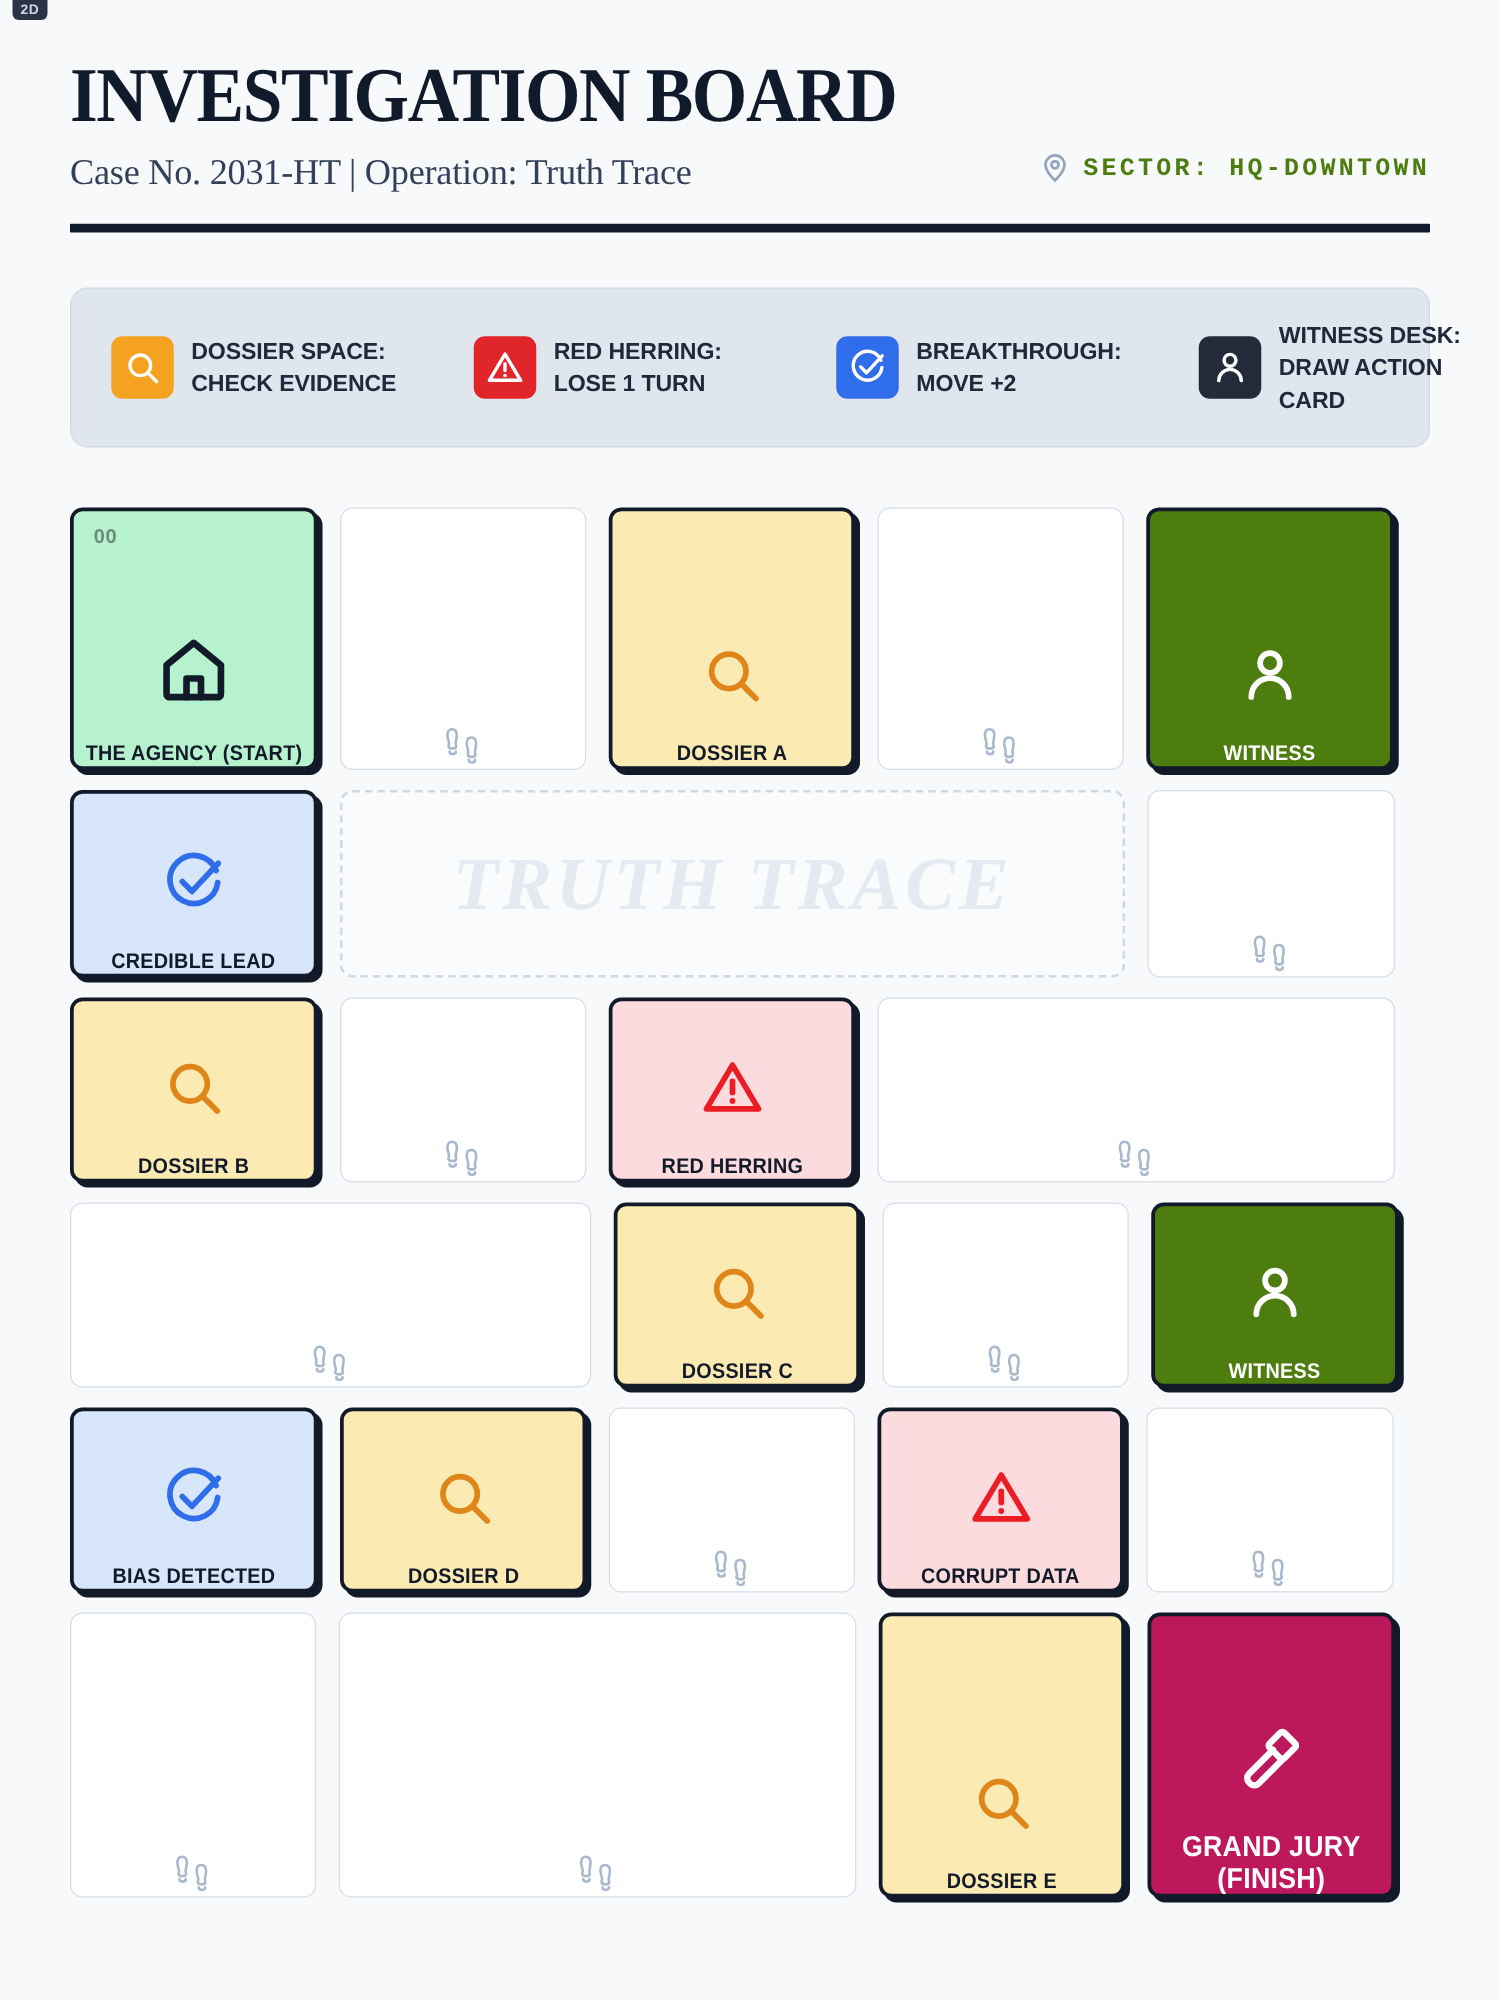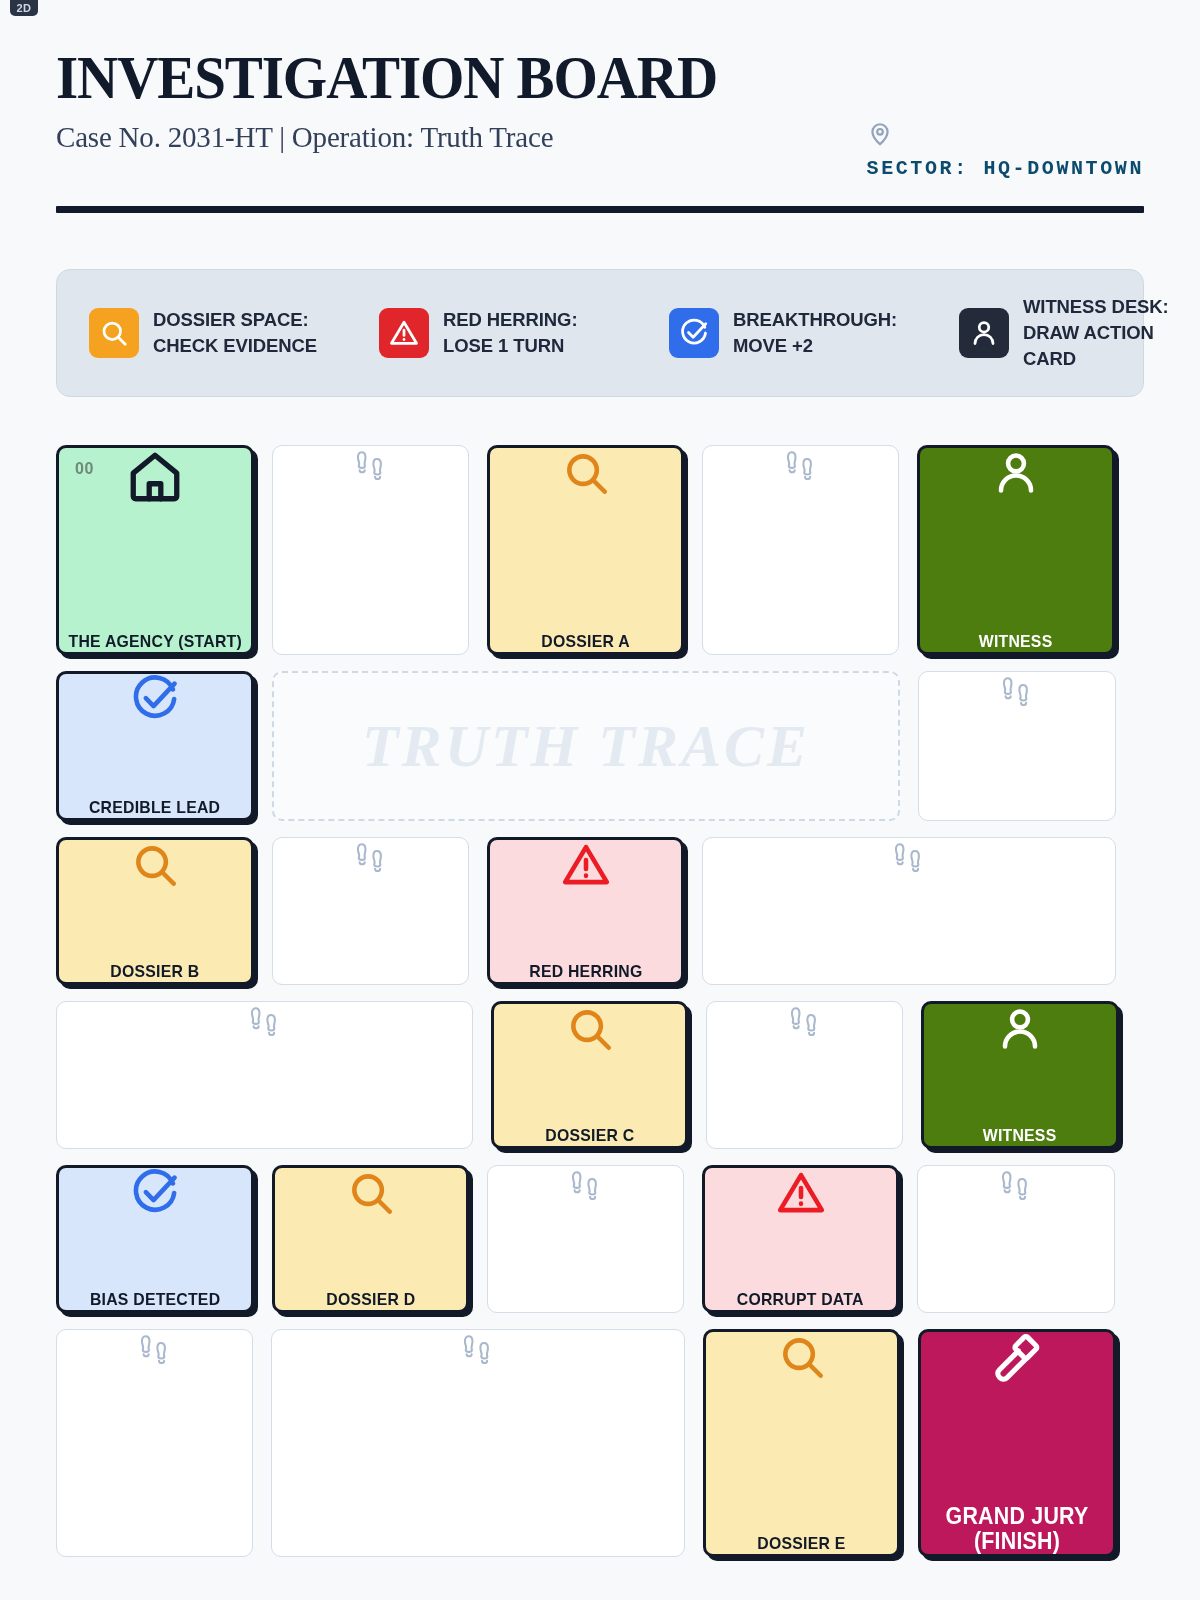"SECTOR: HQ-DOWNTOWN" .sector { align-items: flex-start -> flex-end; color: #0c4a6e -> #4d7c0f; flex-direction: column -> none }
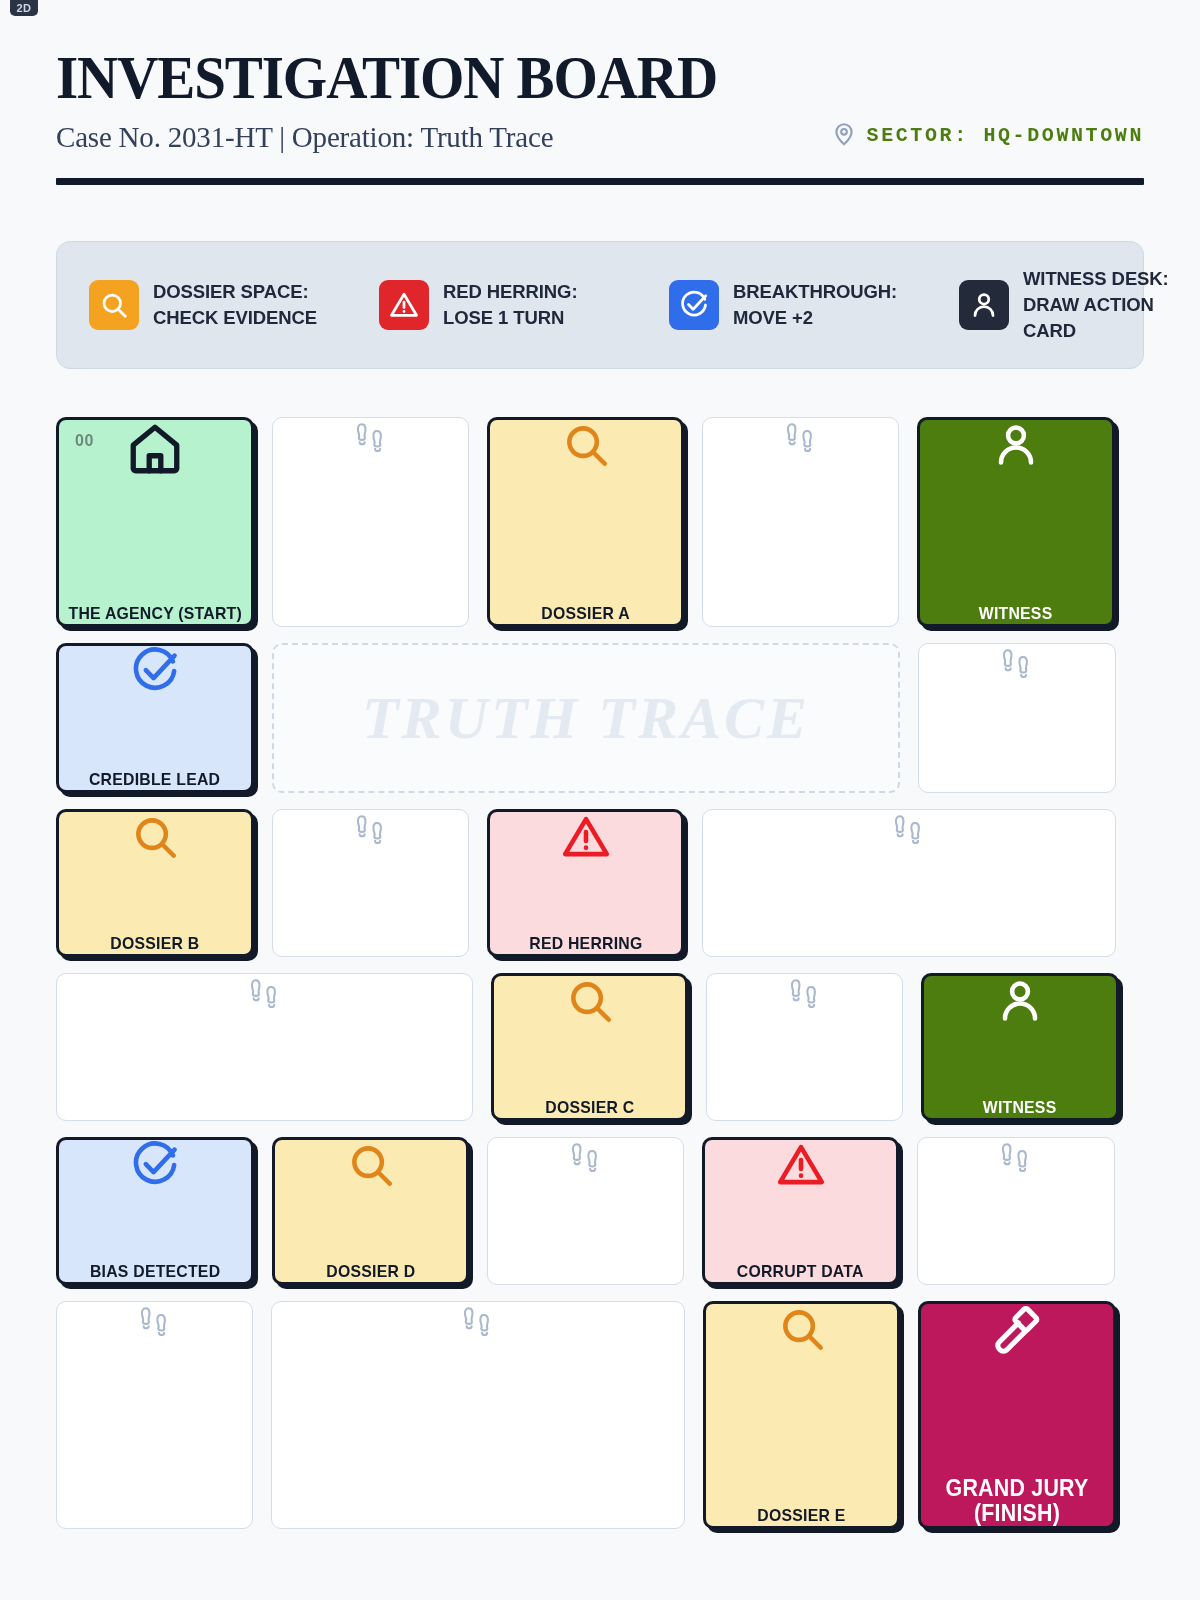"DOSSIER SPACE: CHECK EVIDENCE" .legend { margin-top: 56px -> 44px }
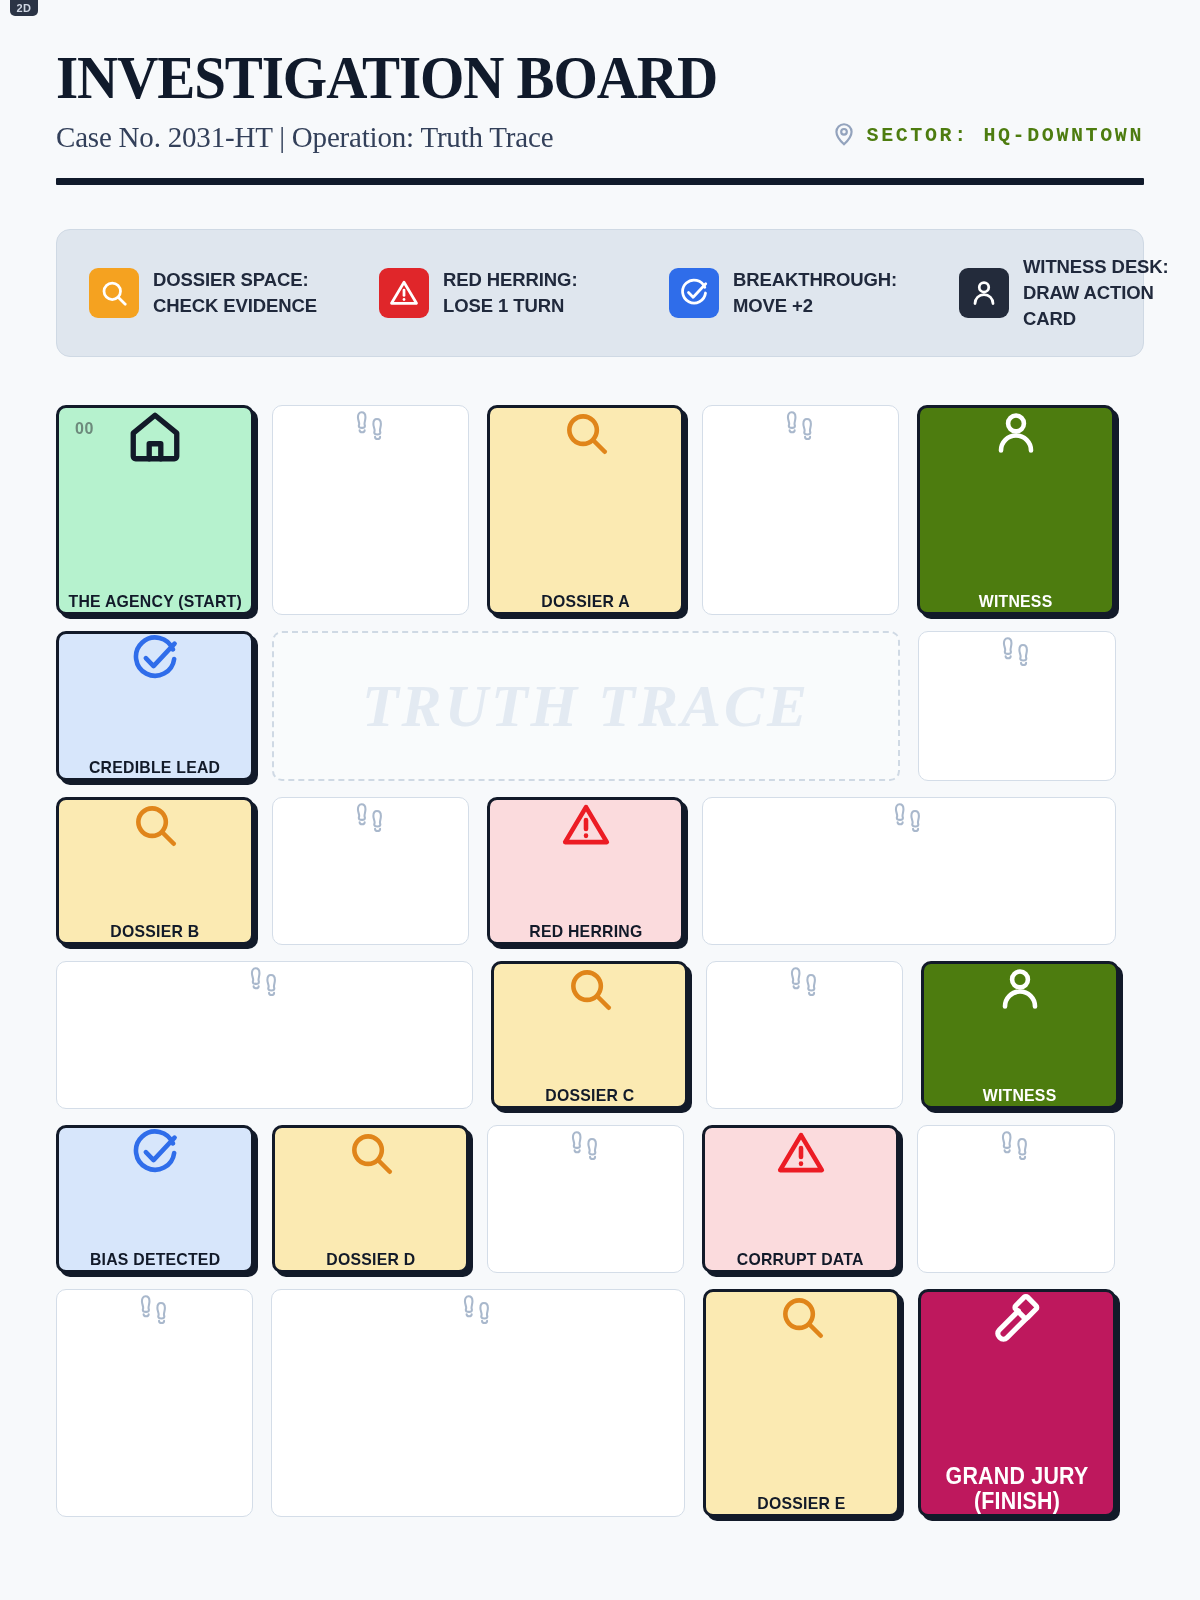"00" .tile { justify-content: space-between -> flex-end }
